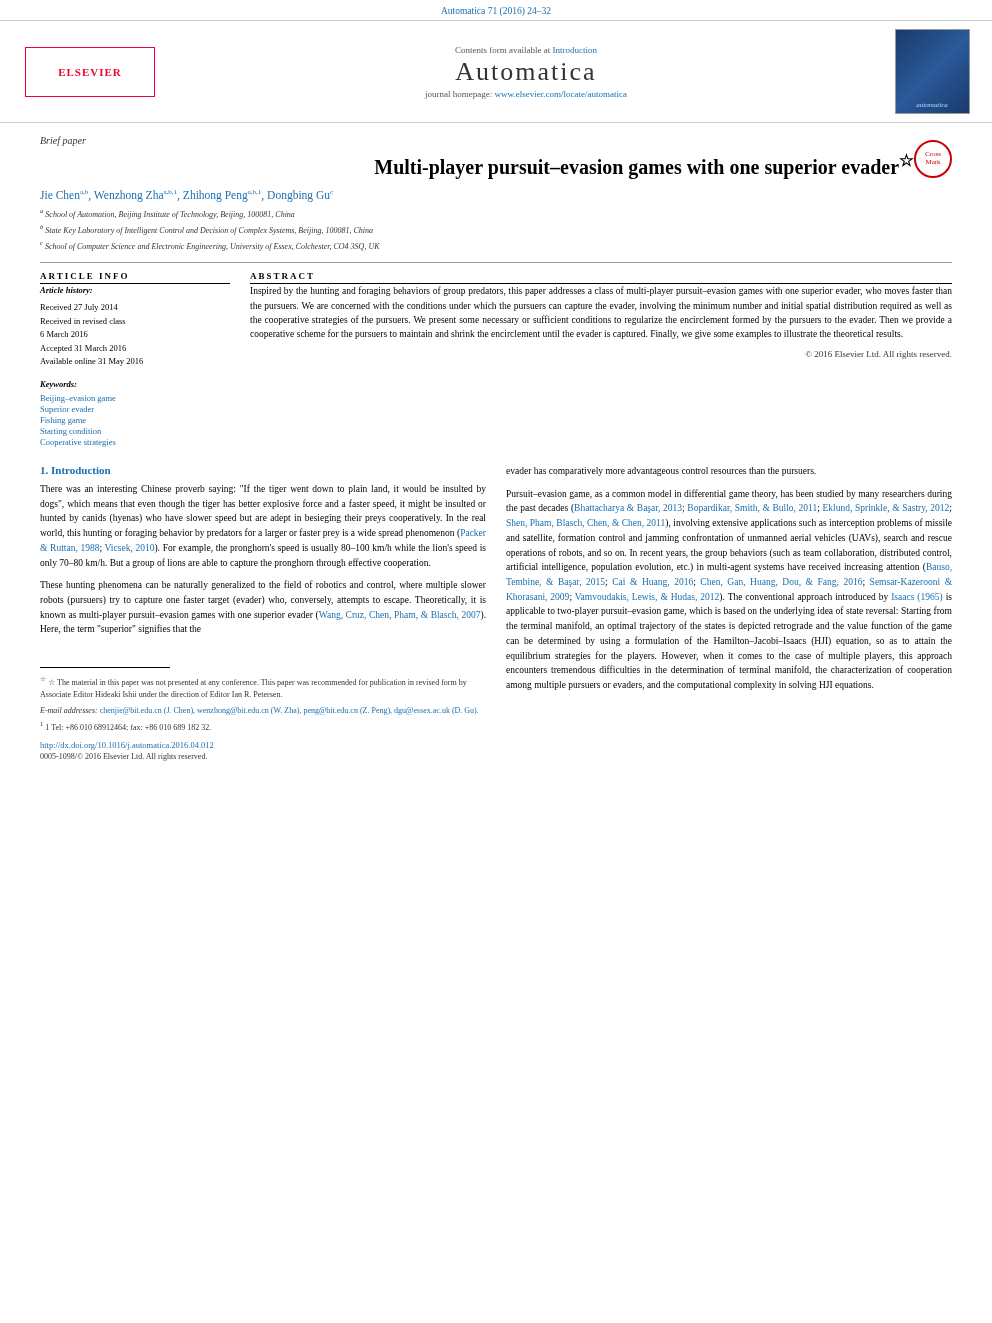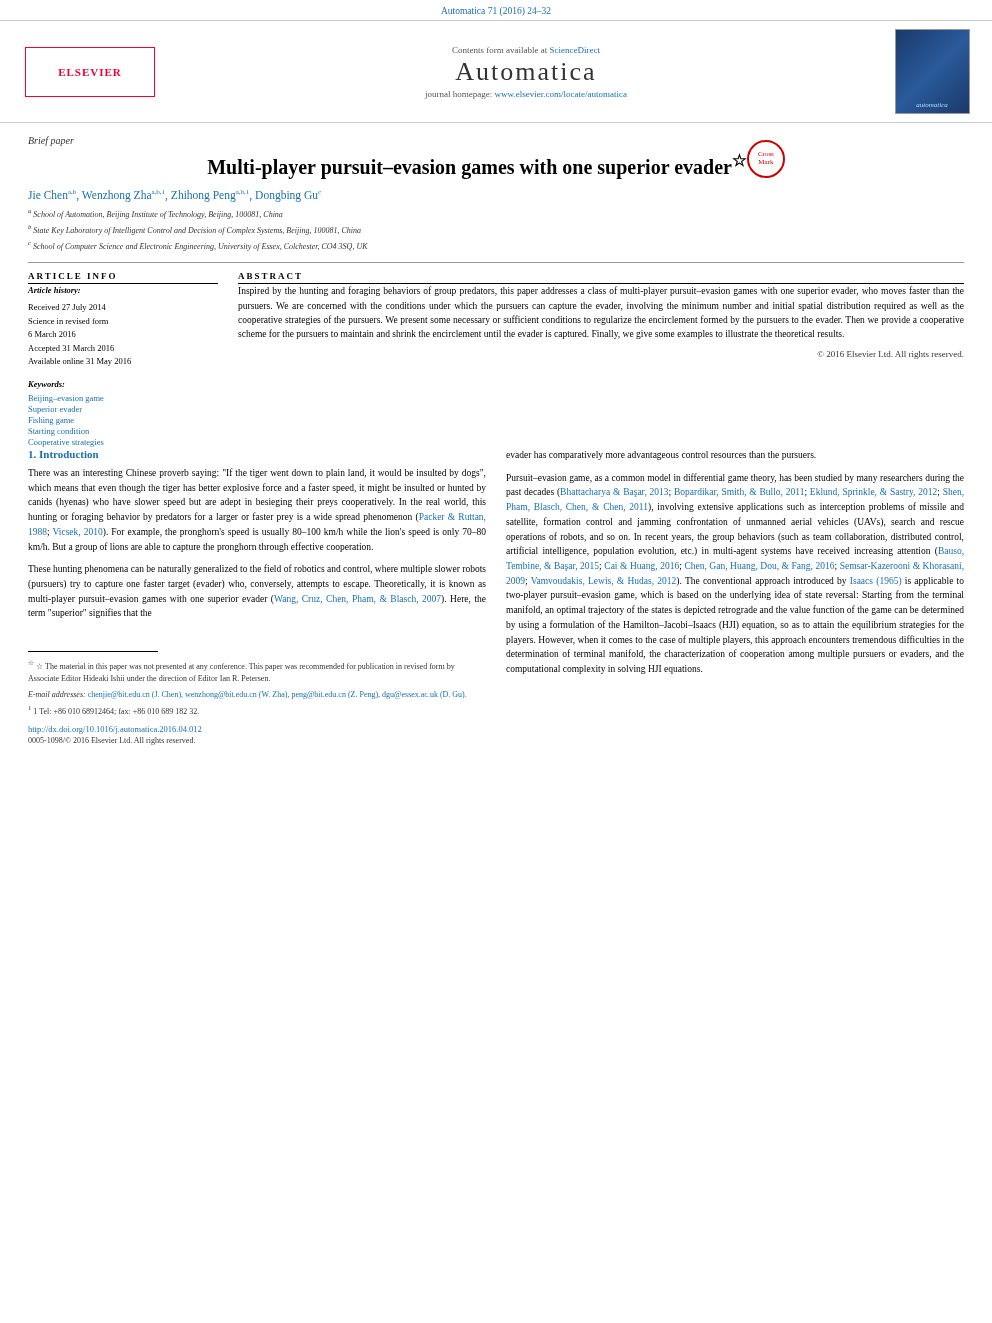"ScienceDirect" a { text: ScienceDirect -> Introduction }
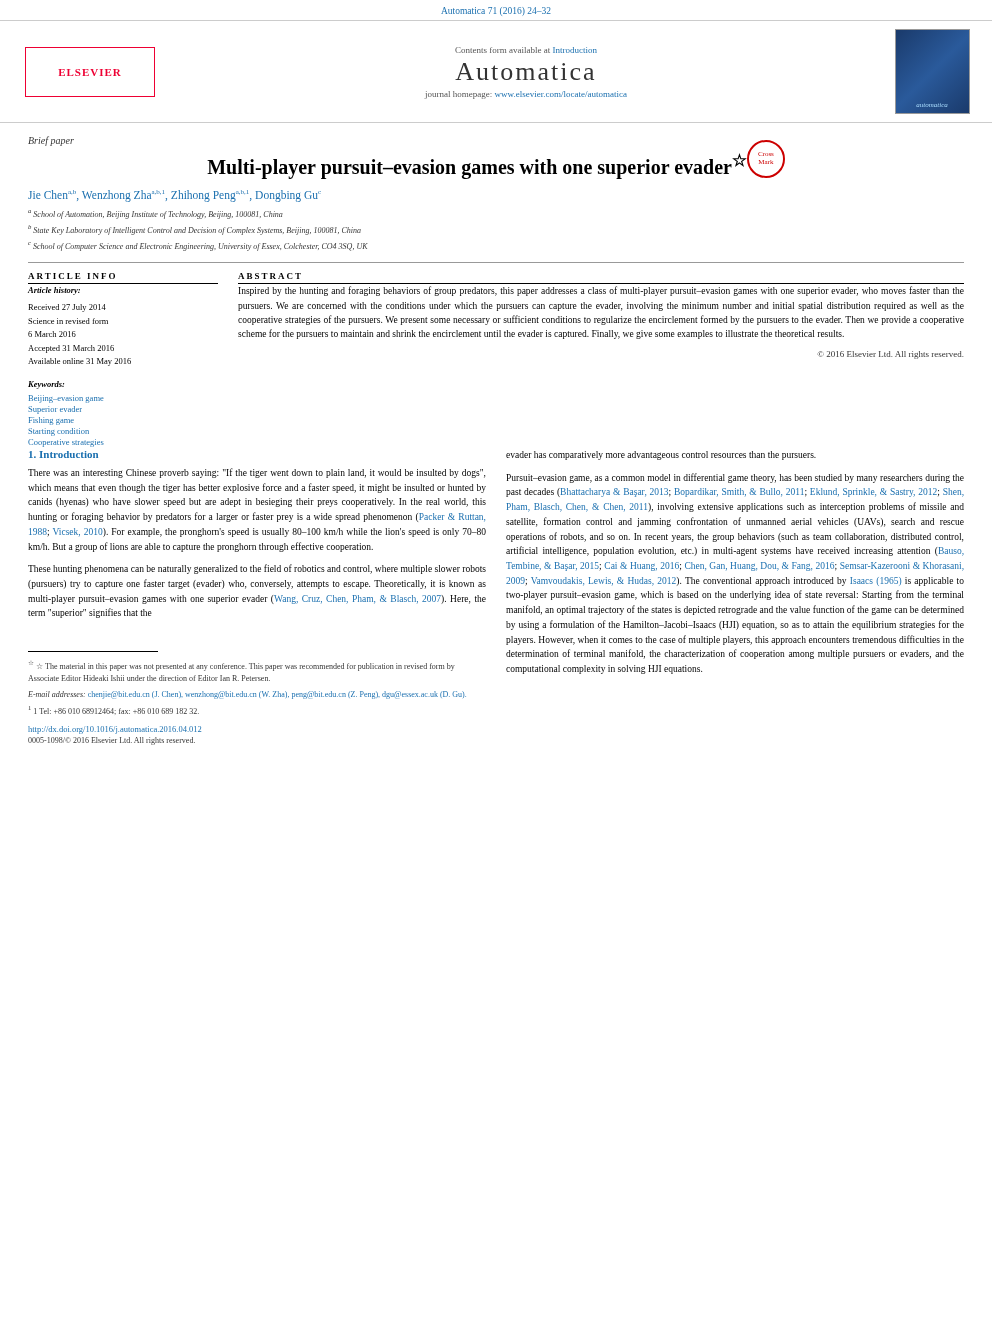"Brief paper" .paper-content { padding: 12px 28px 20px -> 12px 40px 20px }
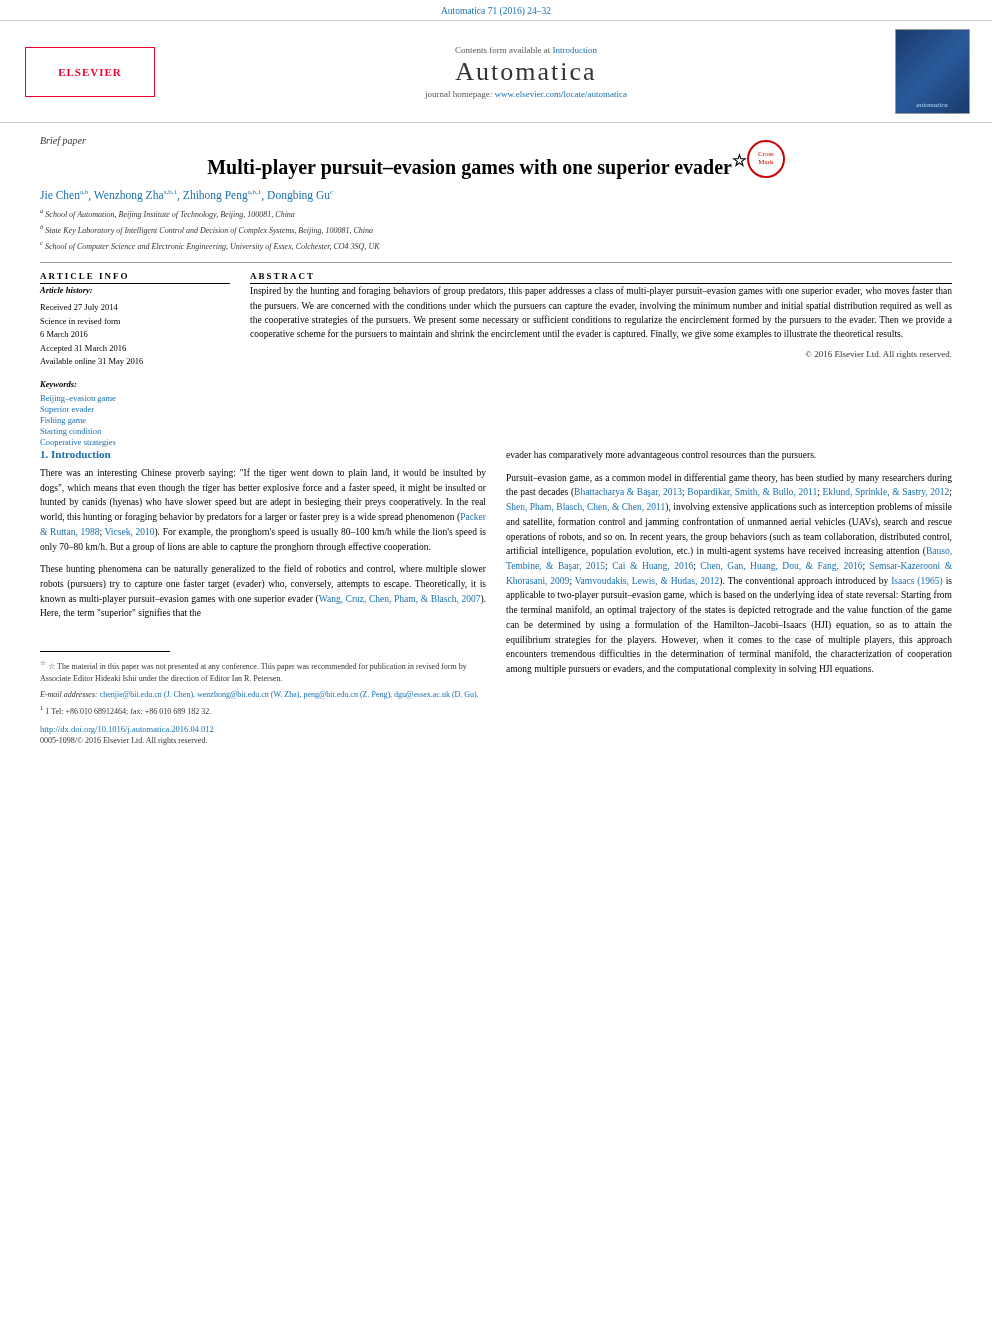"Multi-player pursuit–evasion games with" div { justify-content: center -> flex-end }
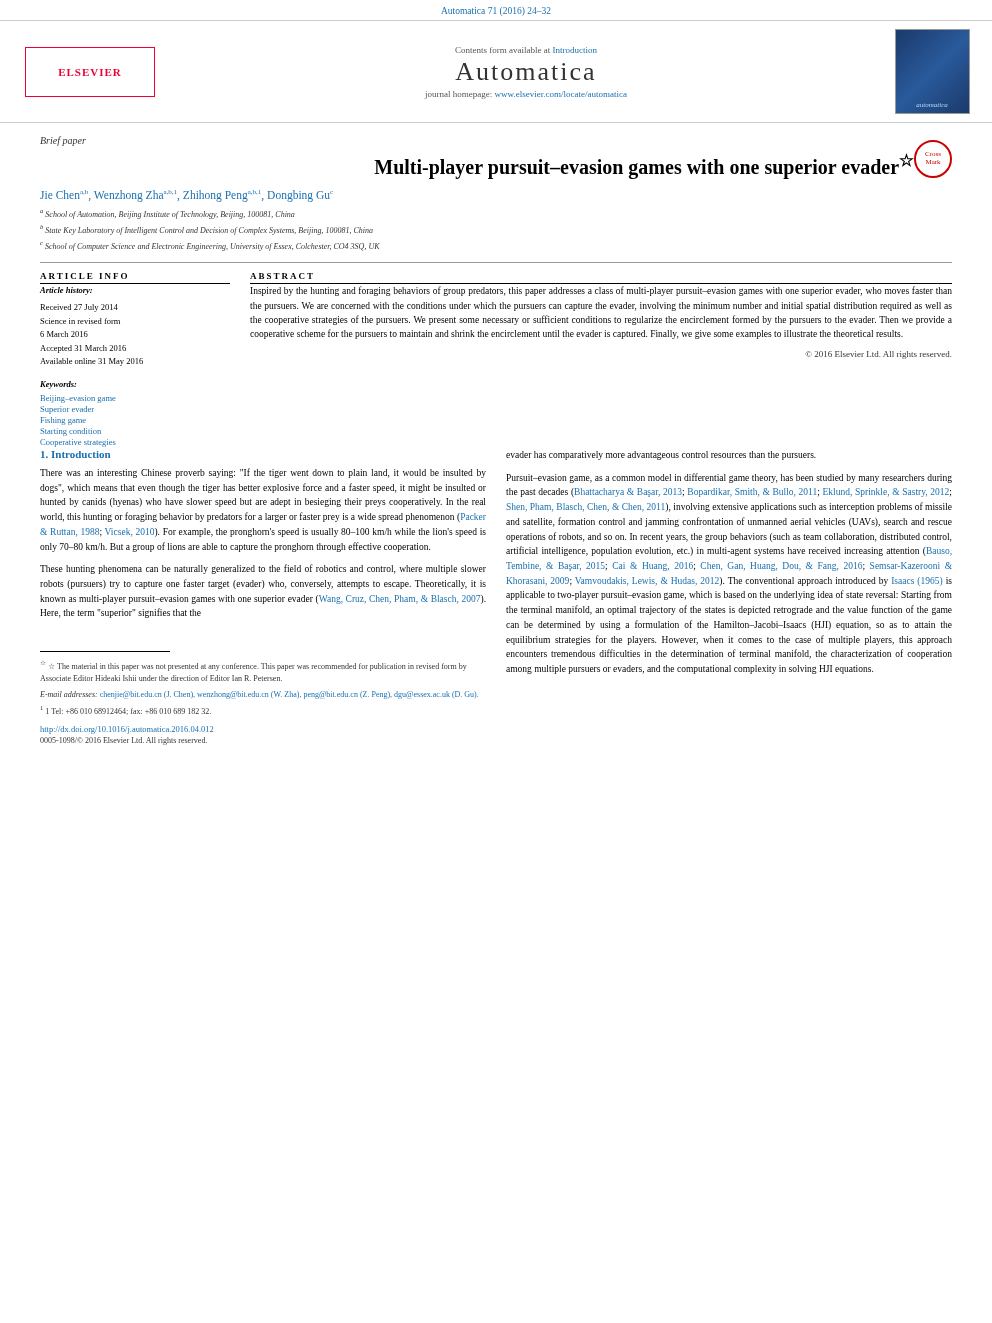"Science in revised form" div { text: Science in revised form -> Received in revised class }
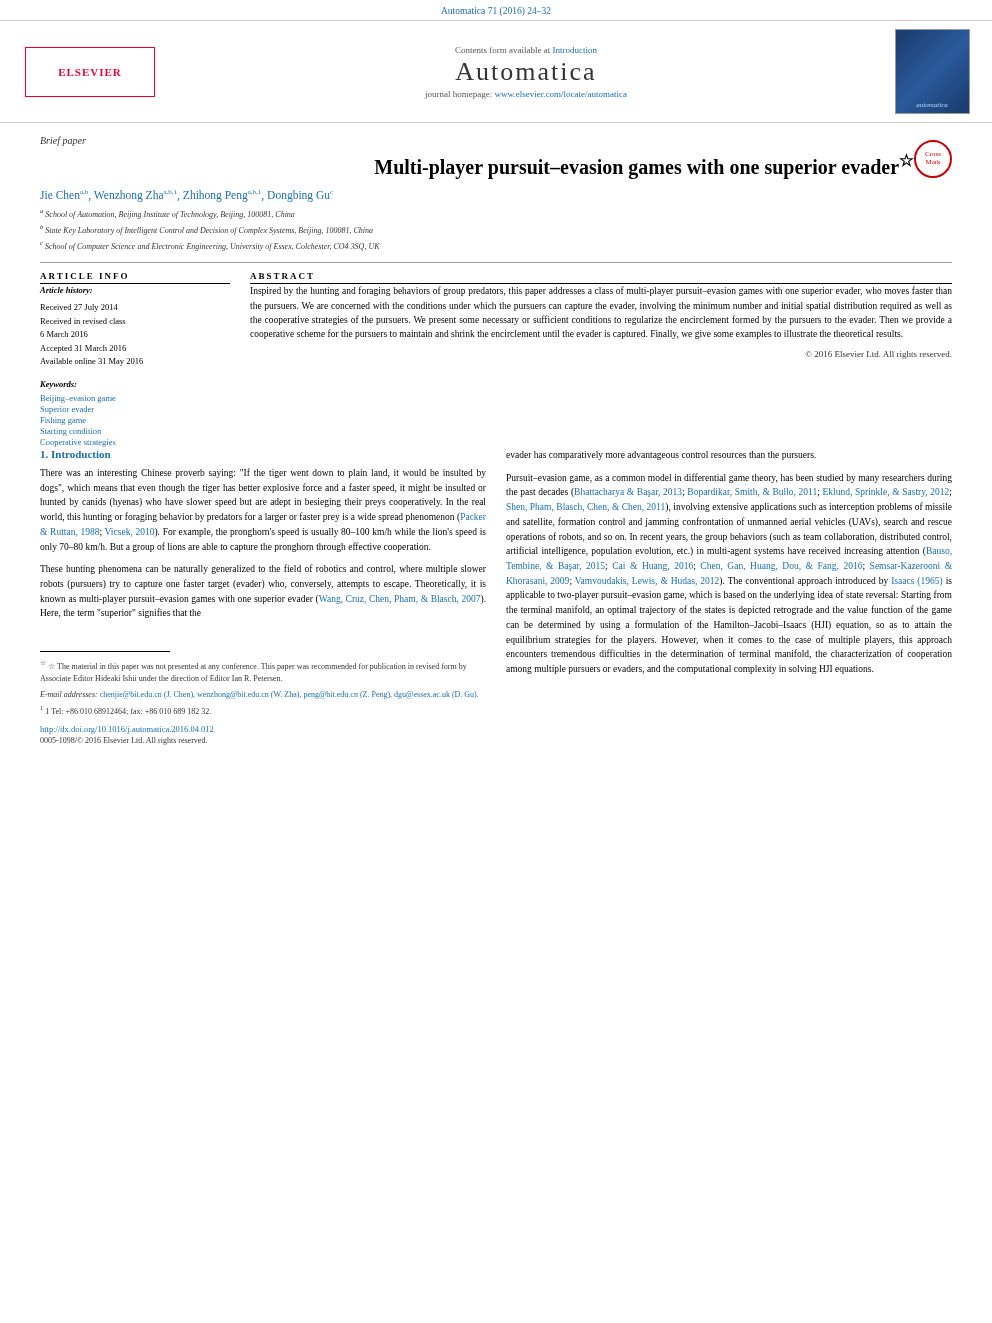"1. Introduction" .body-two-col { margin-top: none -> 16px }
